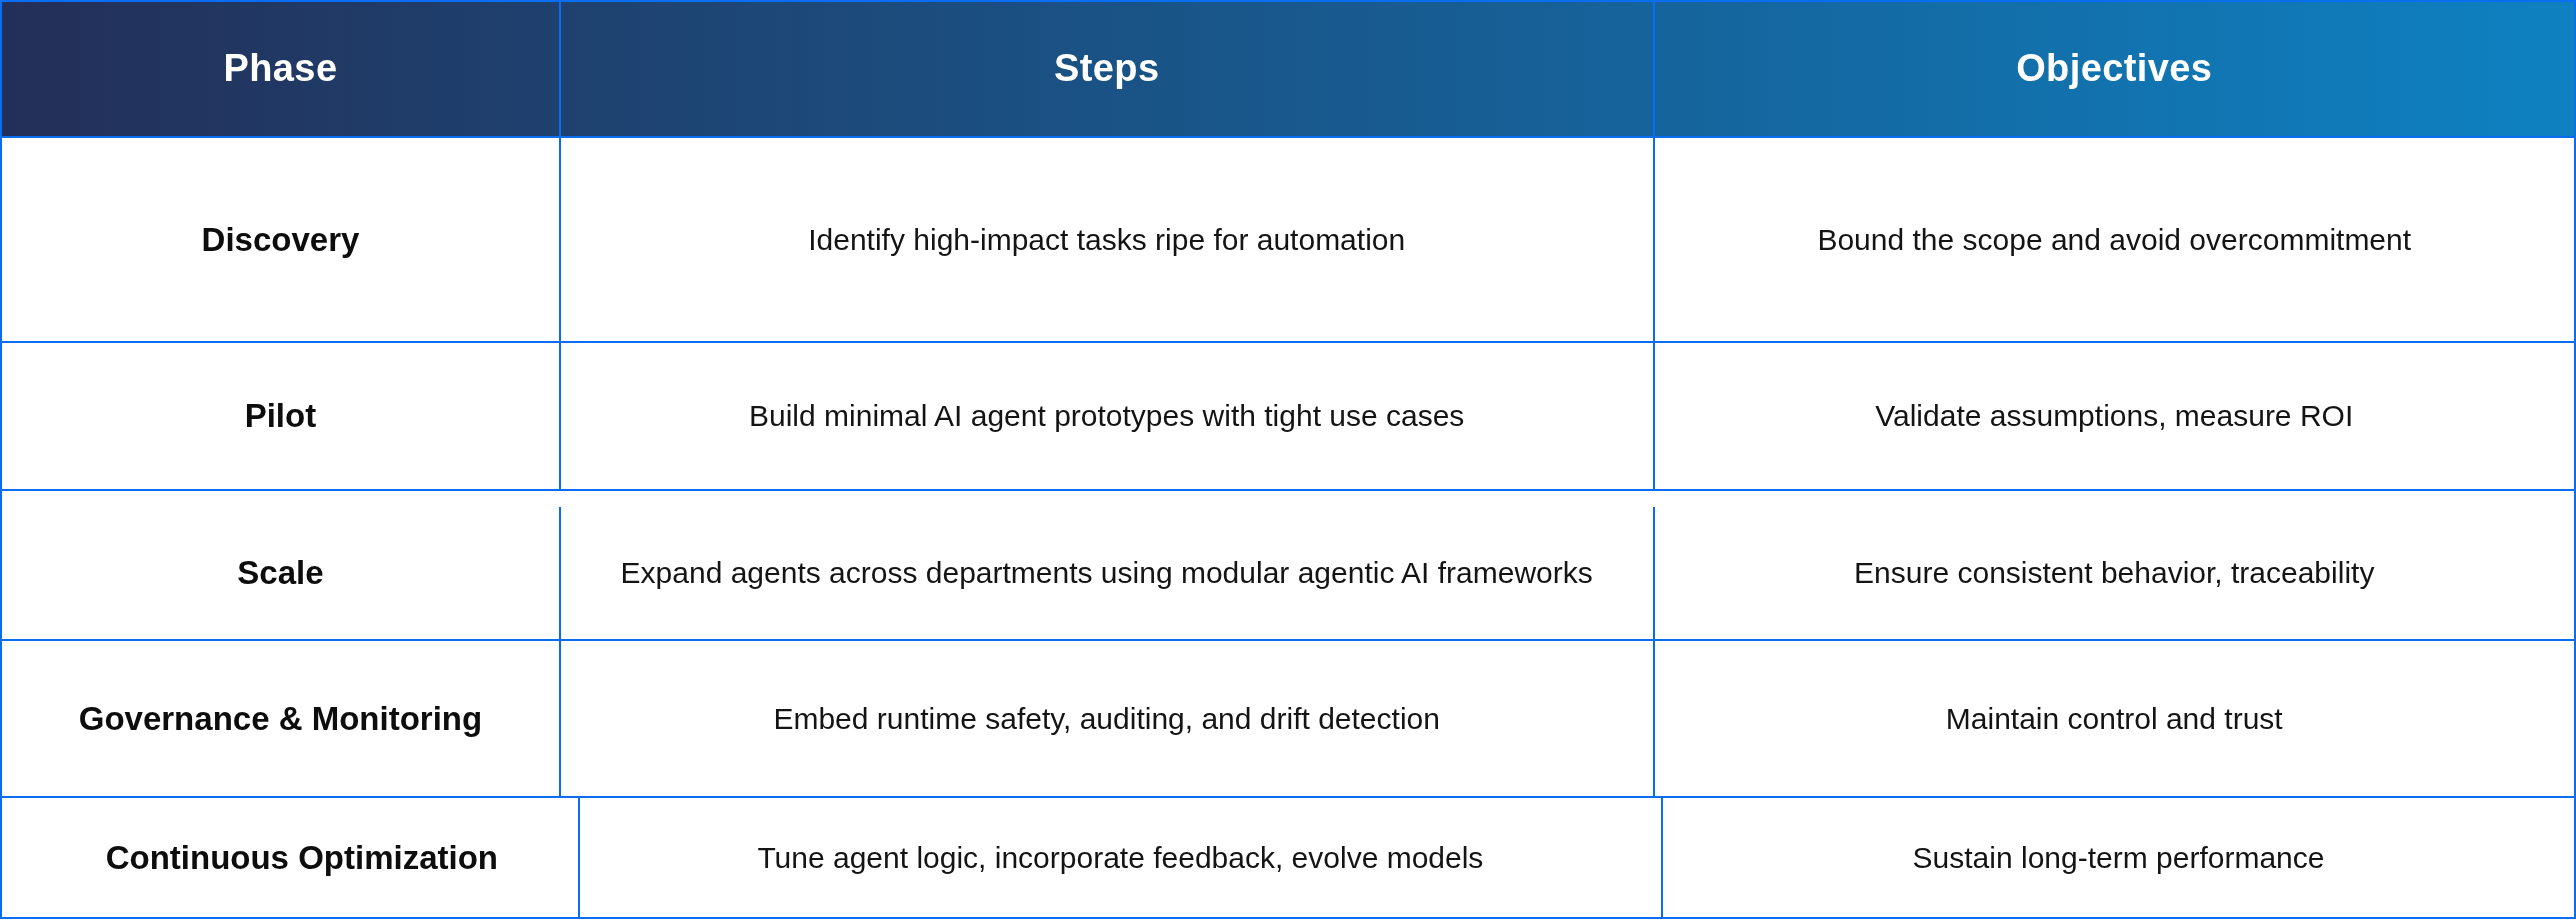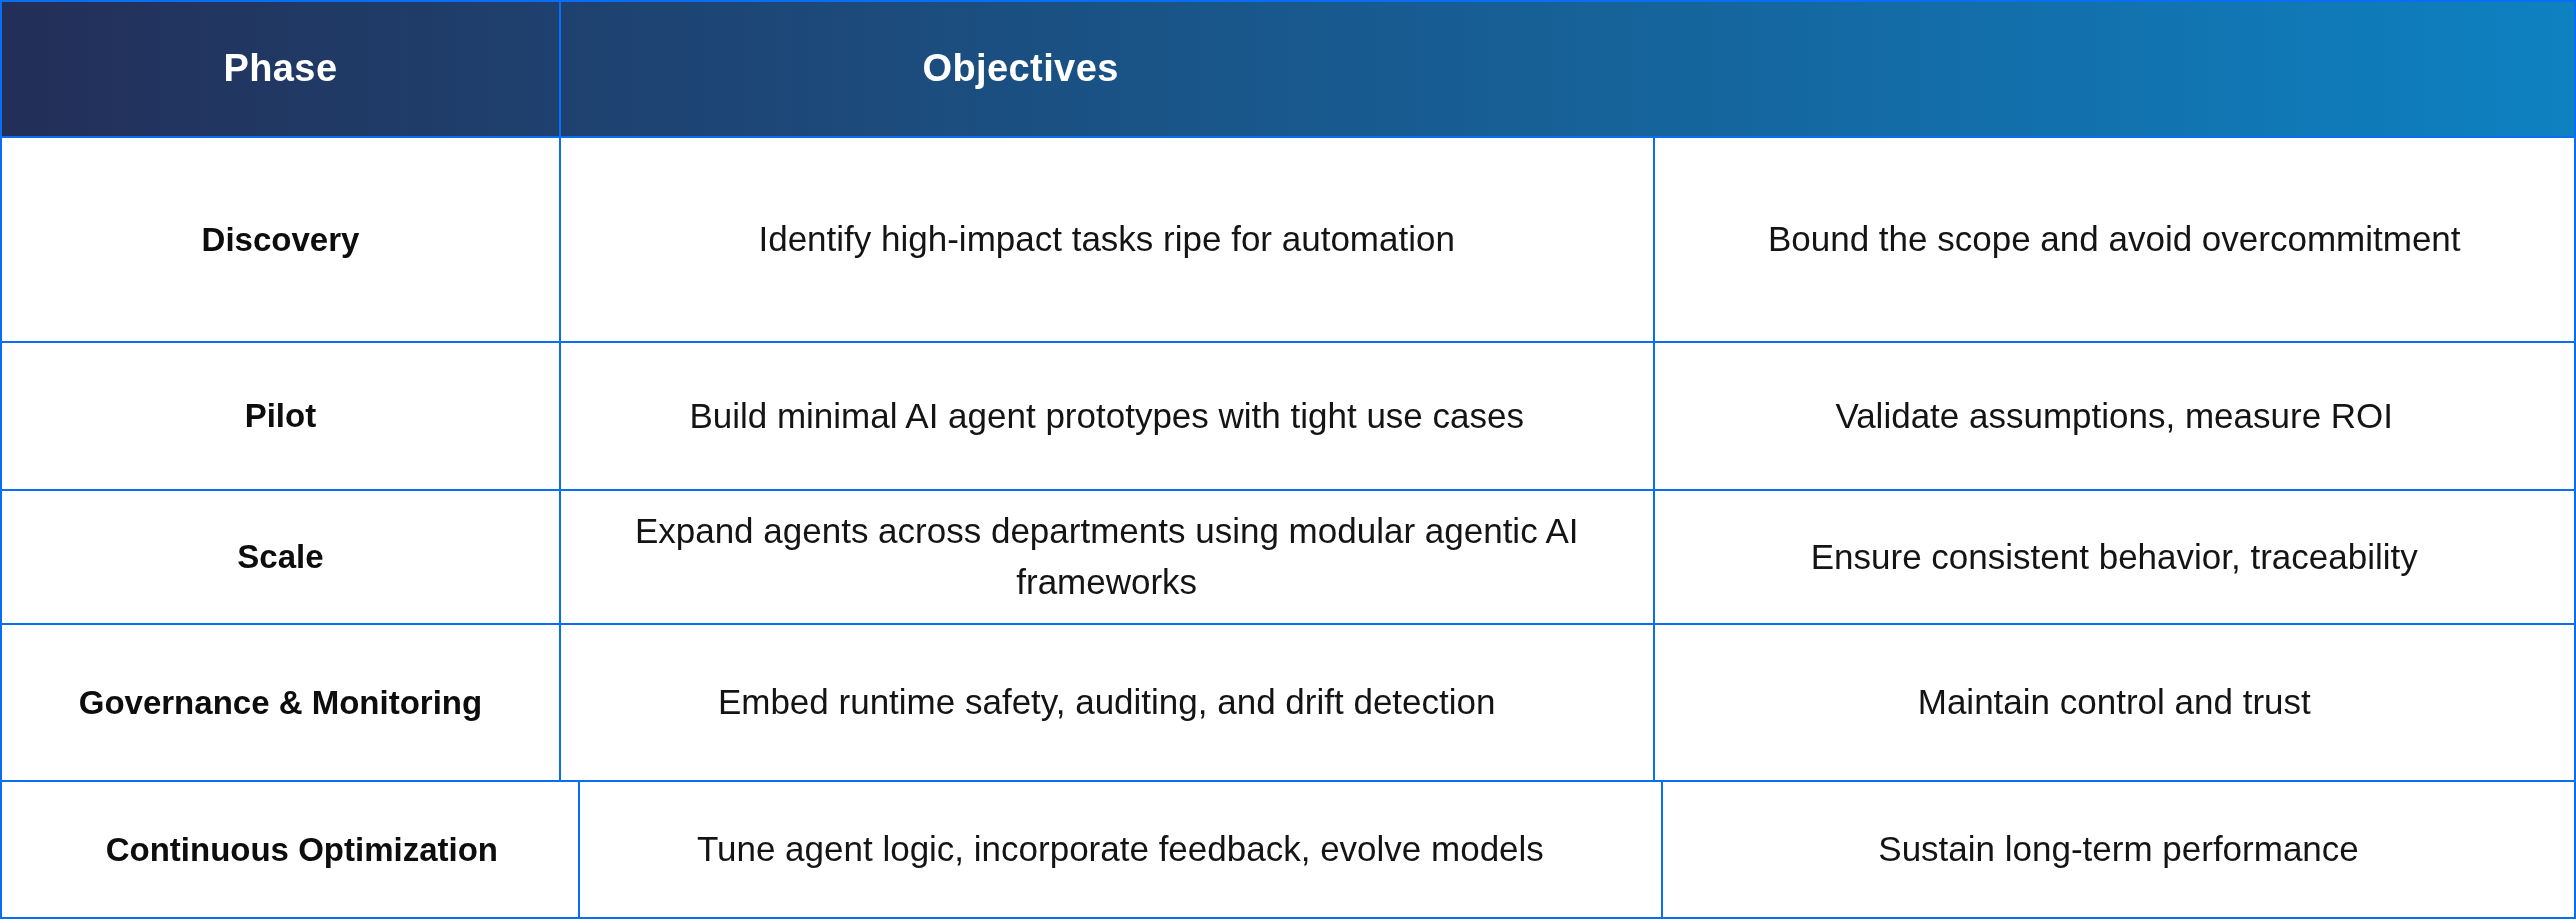"Steps" div.cell { html: none -> <div>Steps</div> }
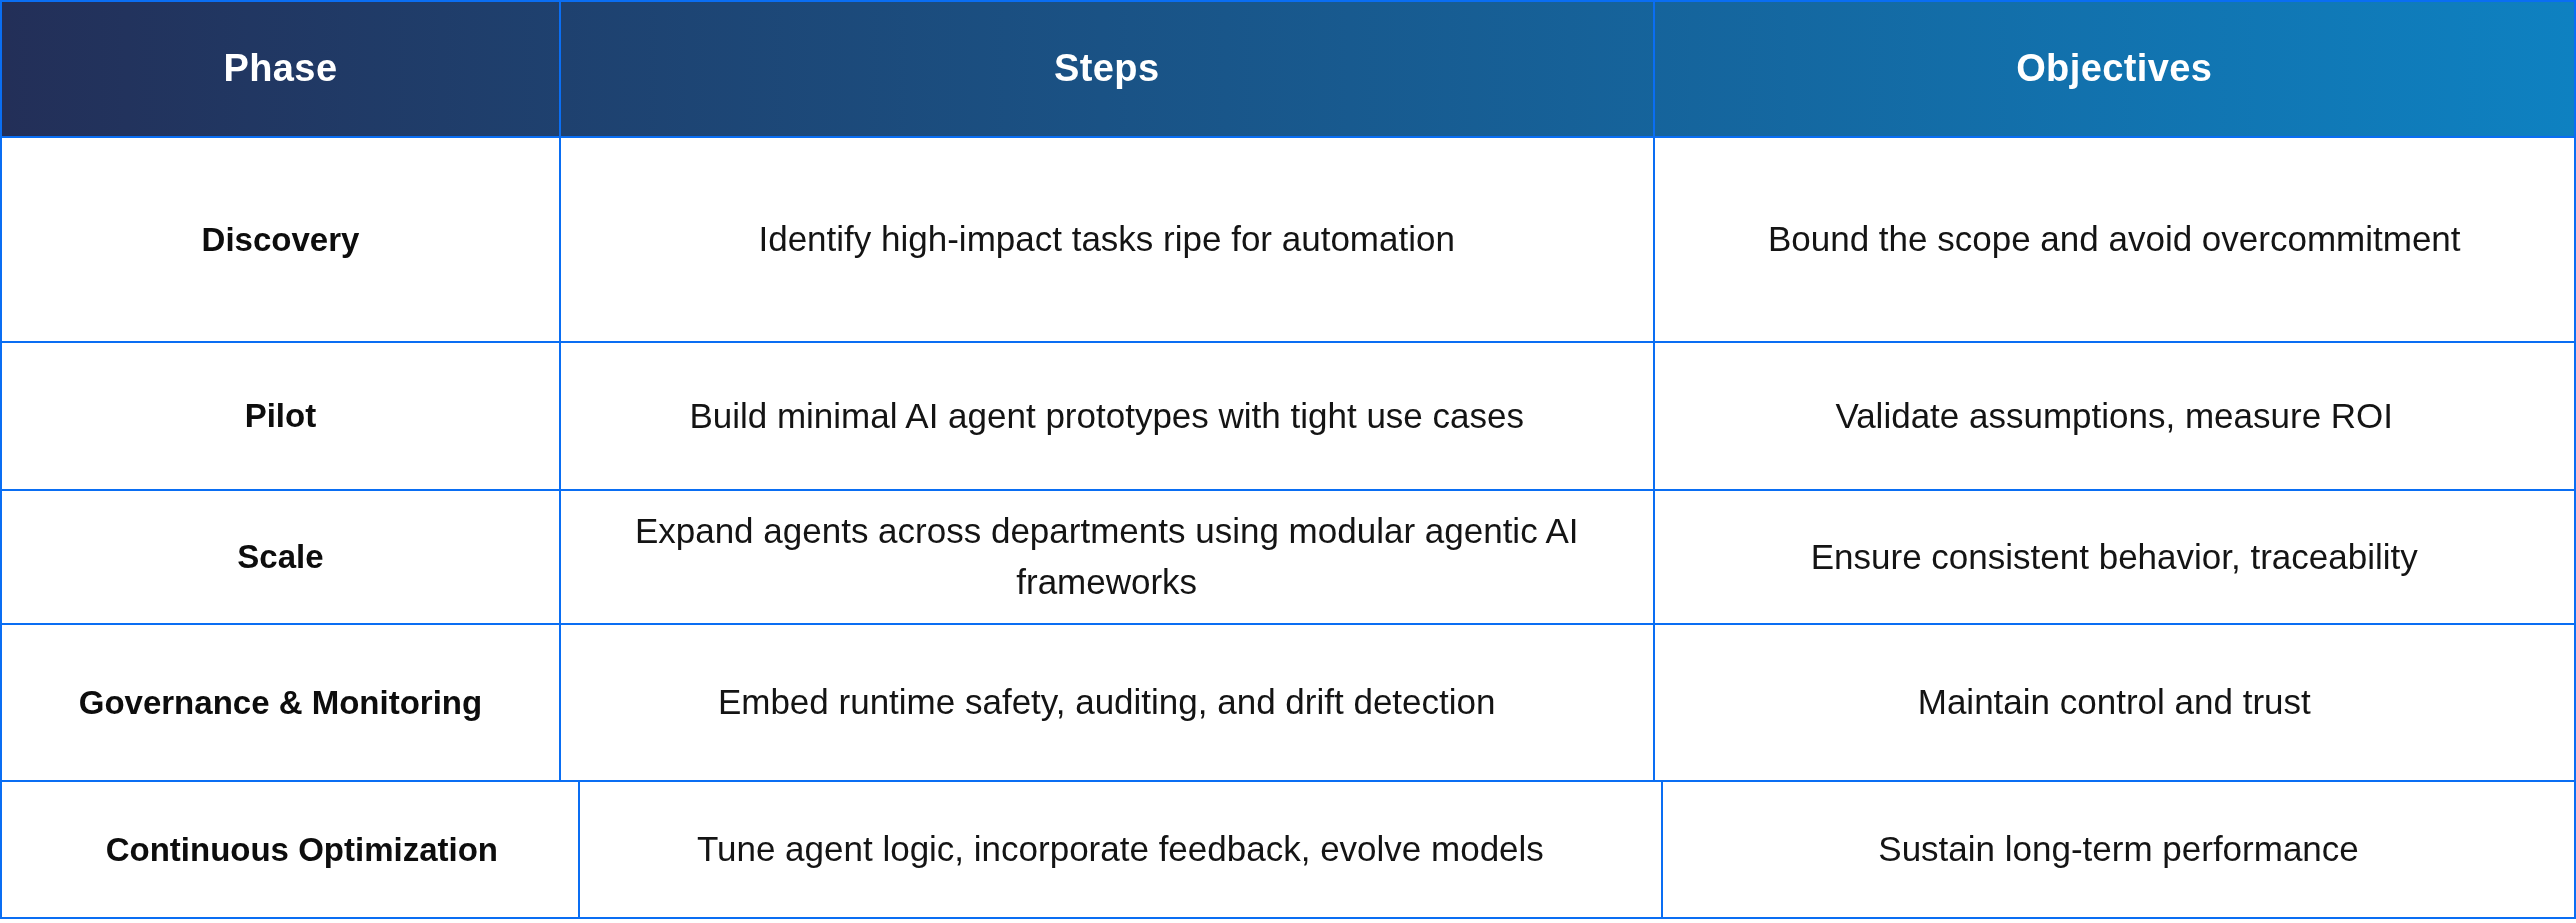"Identify high-impact tasks ripe for" .body-cell { font-size: 35px -> 30px }
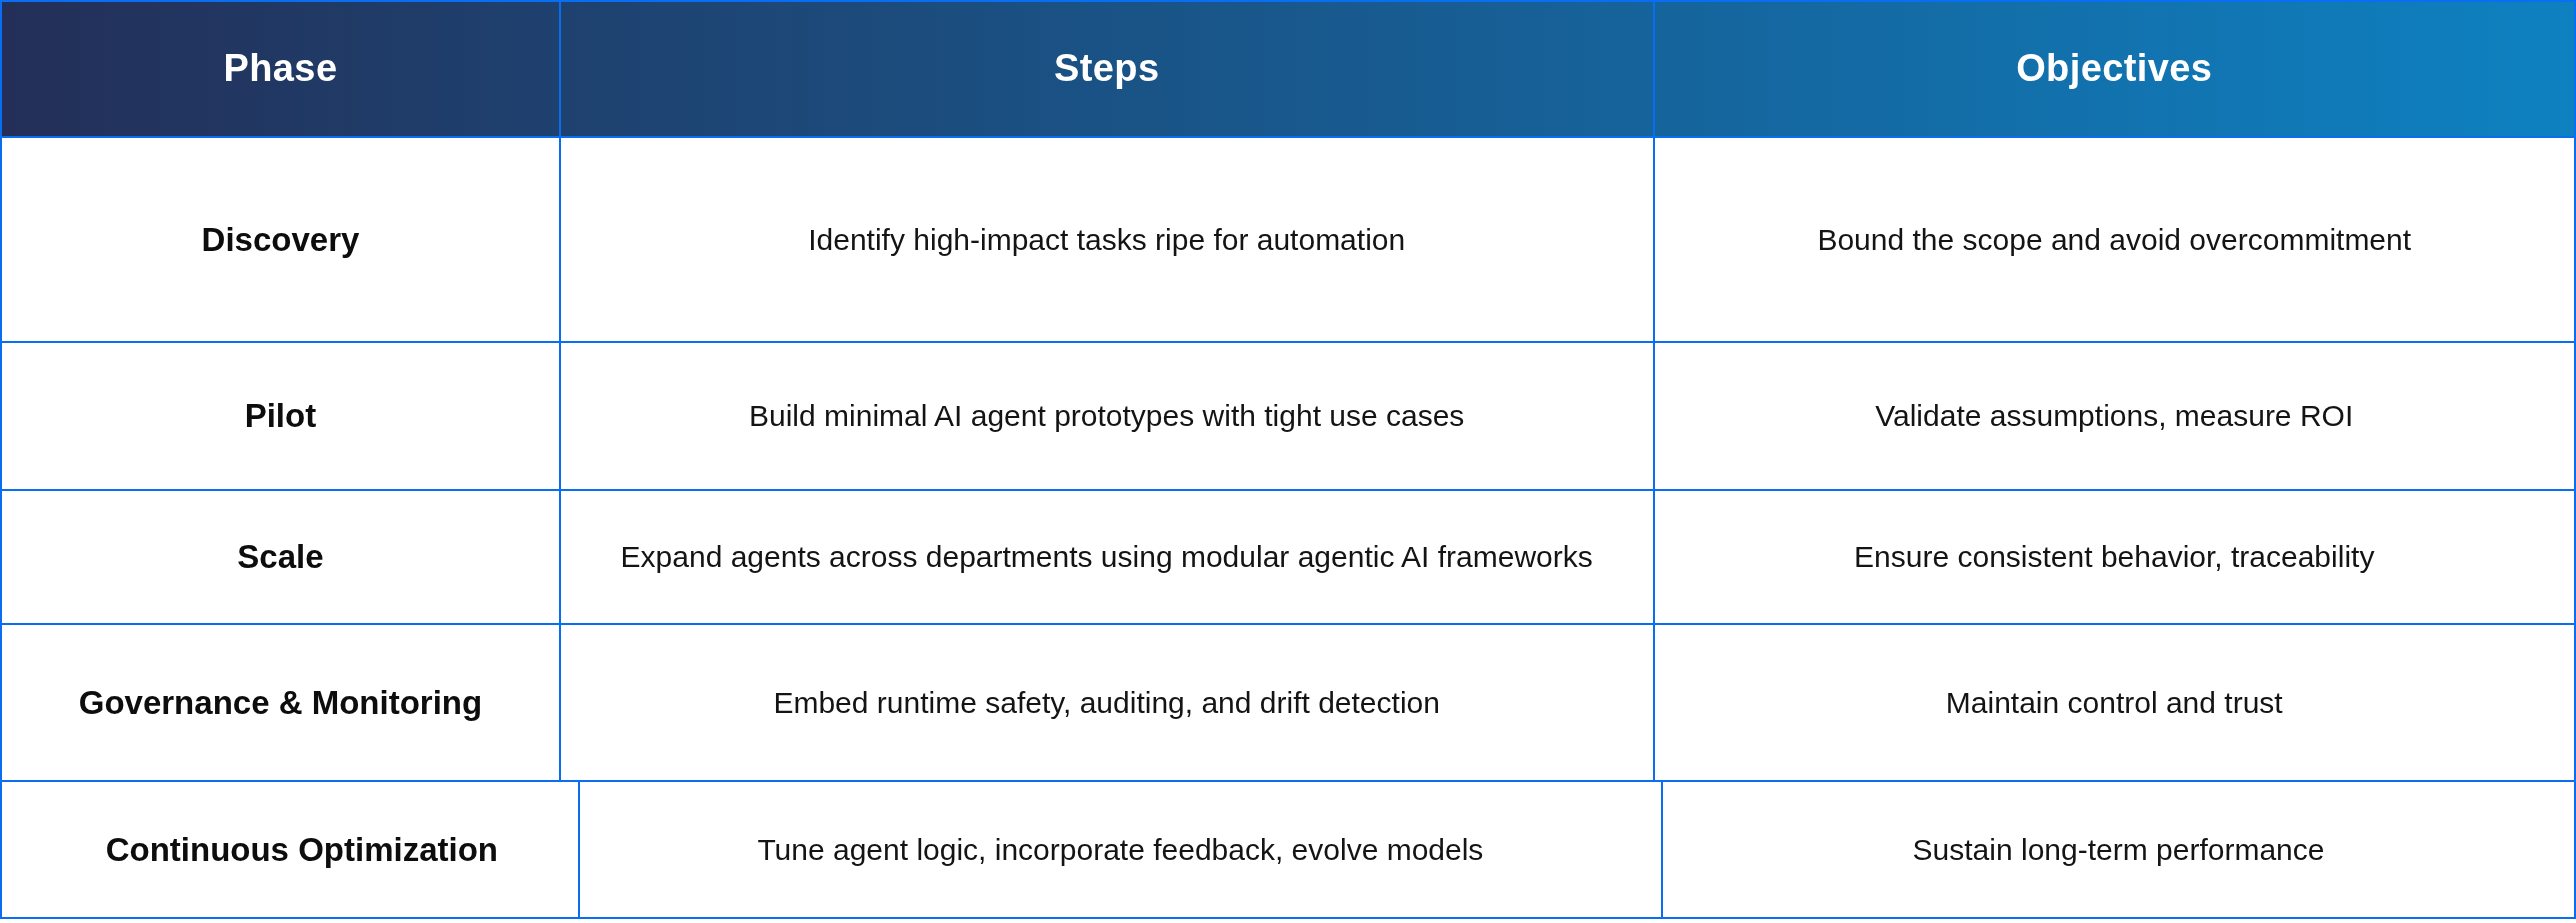"Scale" .row-scale { margin-top: none -> 16px }
